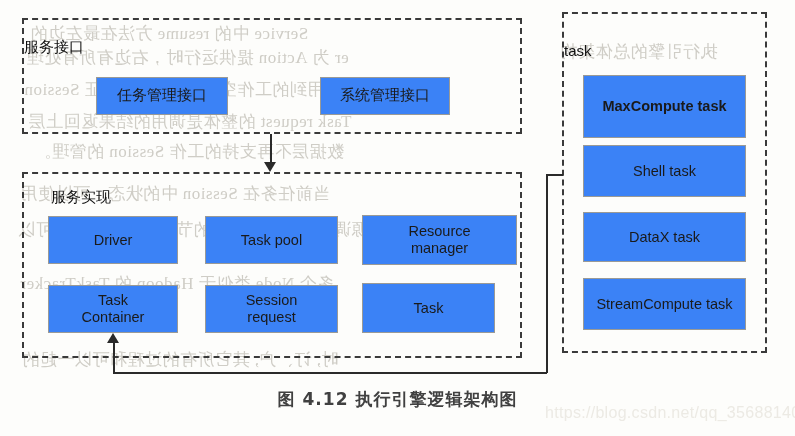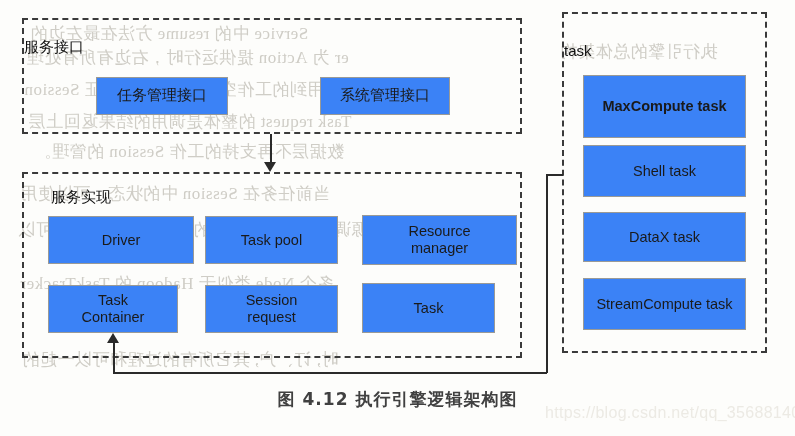"Driver" div.node { width: 146px -> 130px }
